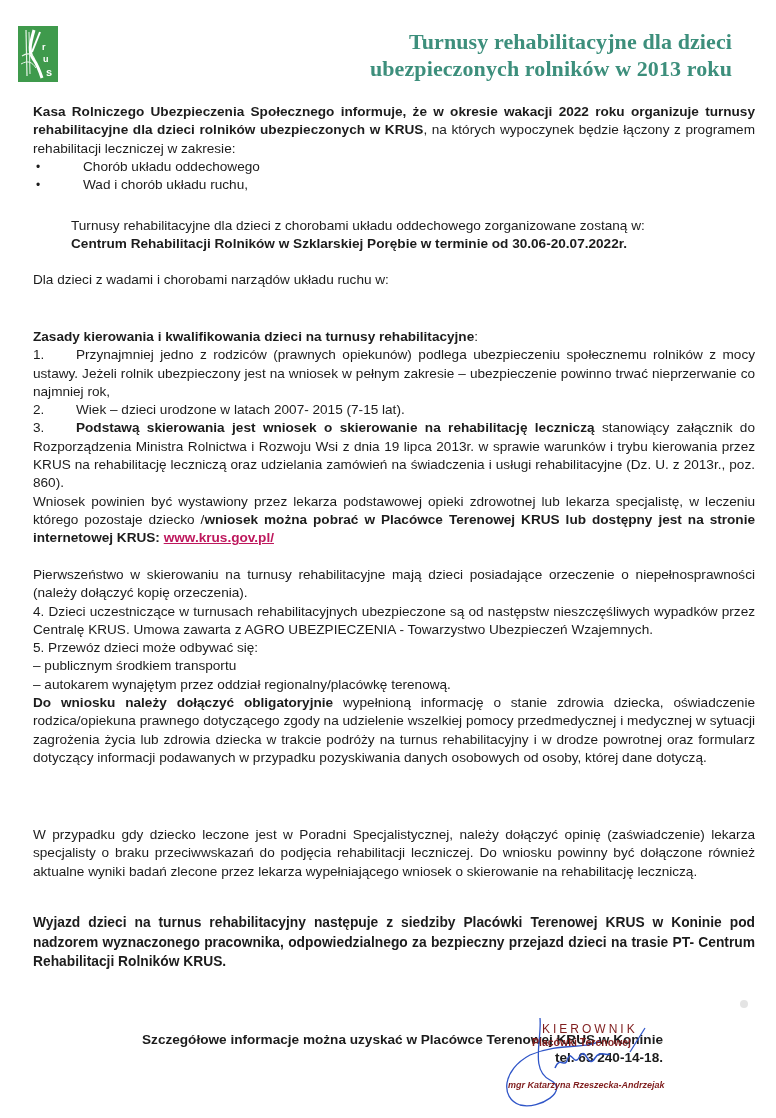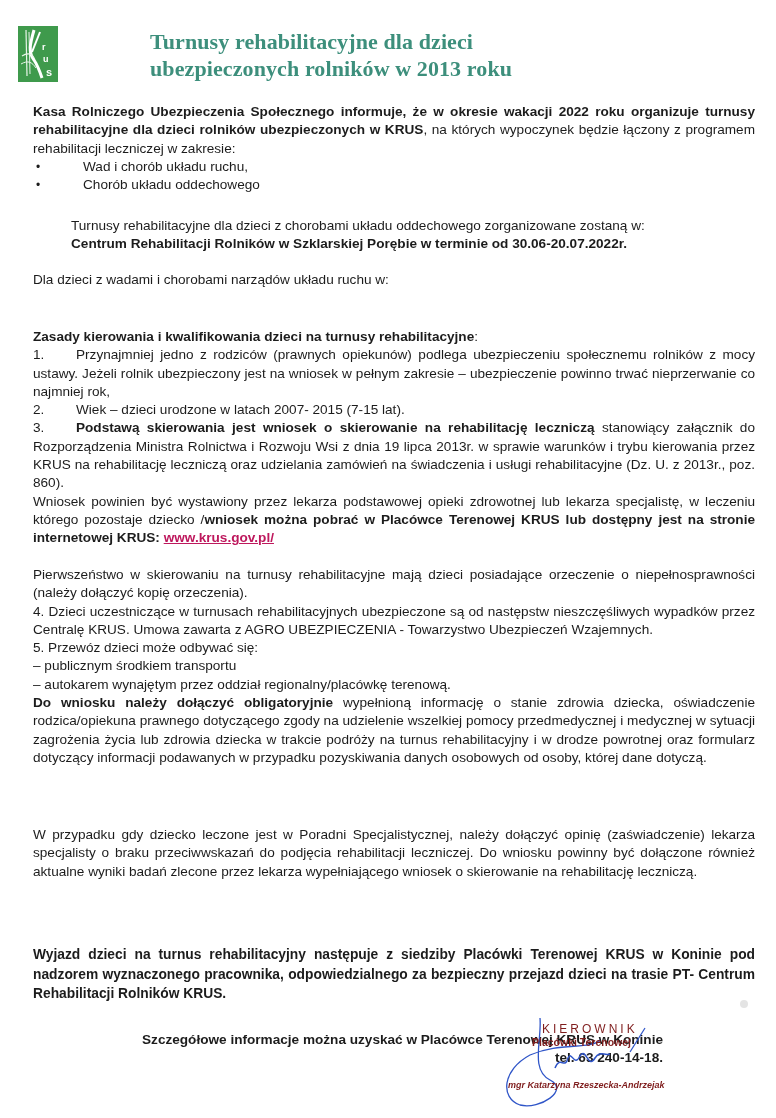"Turnusy rehabilitacyjne dla dzieci" .title { left: 150px -> 162px; text-align: left -> right }
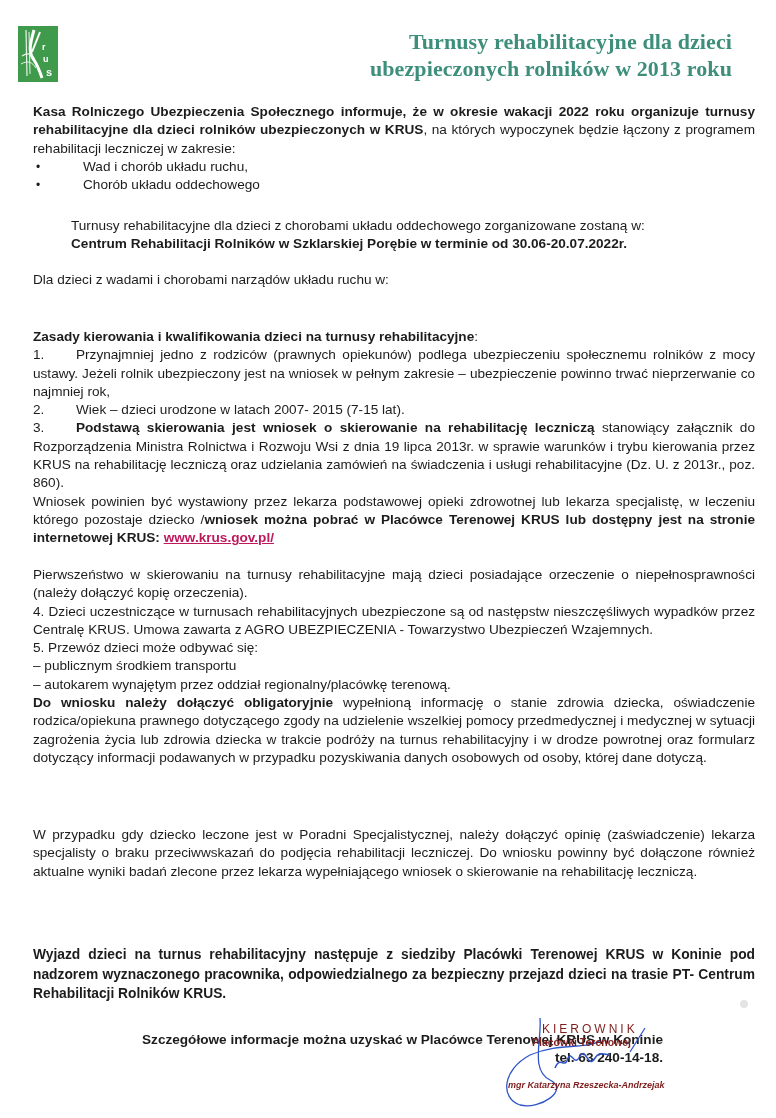"Wad i chorób układu ruchu," li { order: before "Chorób układu oddechowego" -> after "Chorób układu oddechowego" }
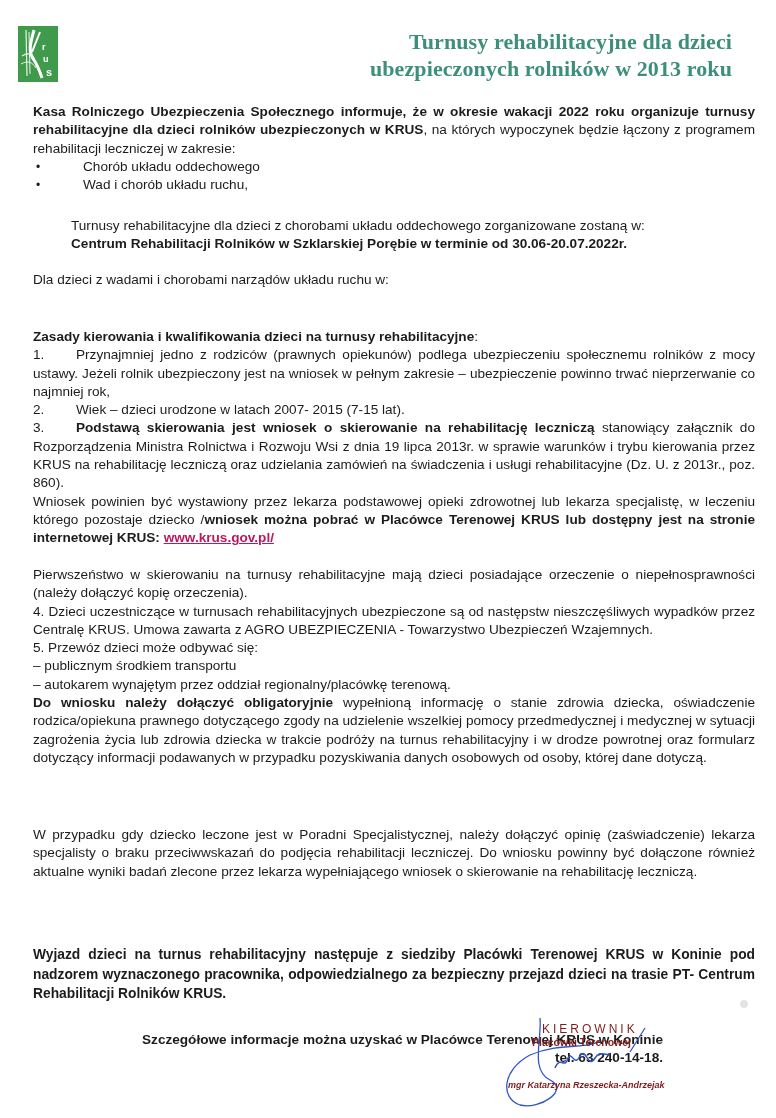"Wyjazd dzieci na turnus rehabilitacyjny" div.text { margin-top: 32px -> none }
